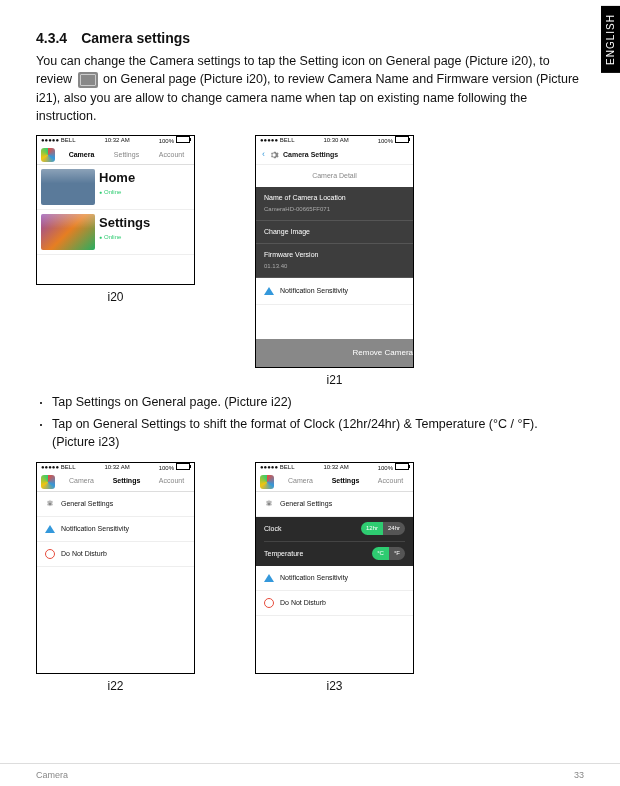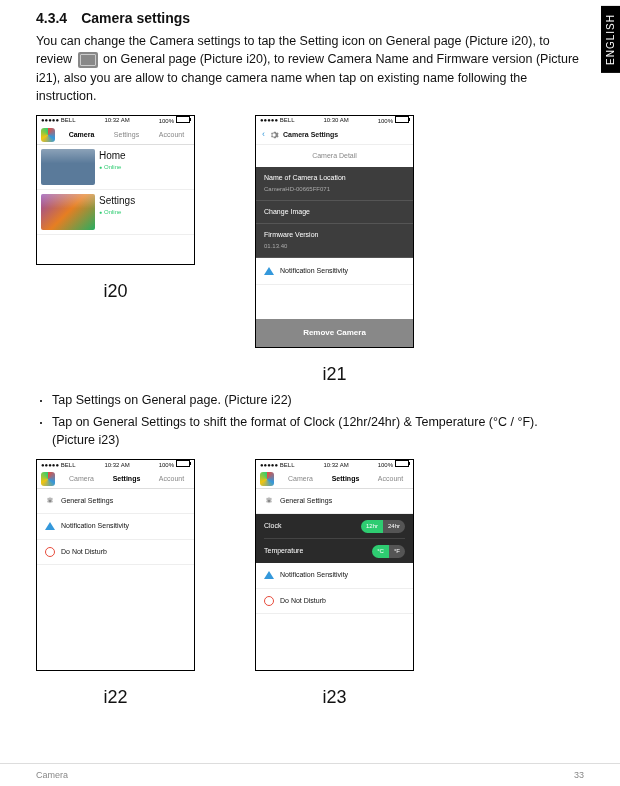"4.3.4 Camera settings" .page { padding: 8px 36px 0 36px -> 28px 36px 0 36px }
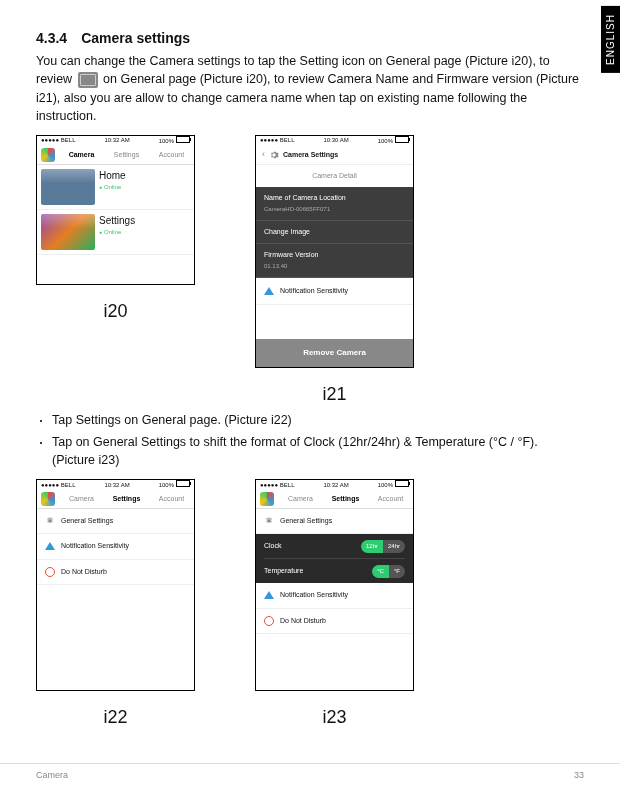"Home" .camname { font-size: 10px -> 13px; font-weight: normal -> bold }
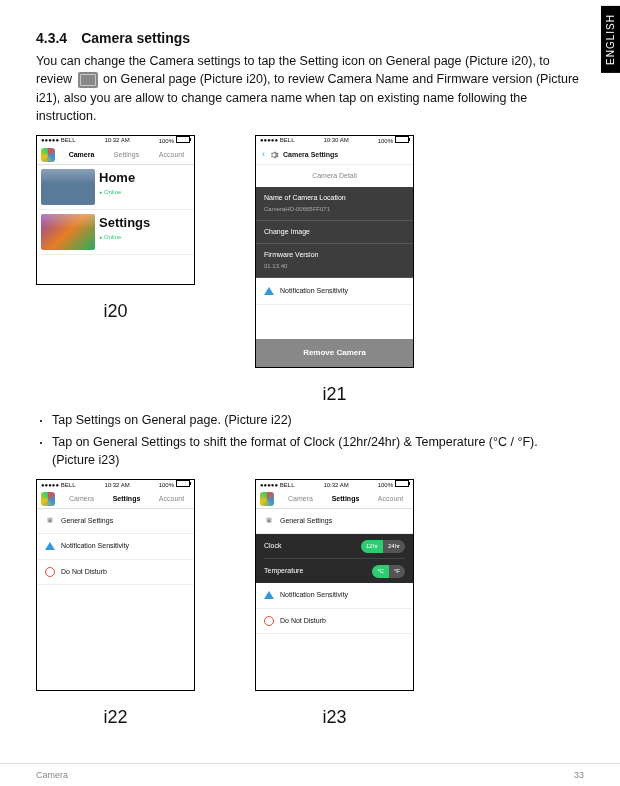"i20" .caption { font-size: 18px -> 12px; margin-top: 13px -> 4px }
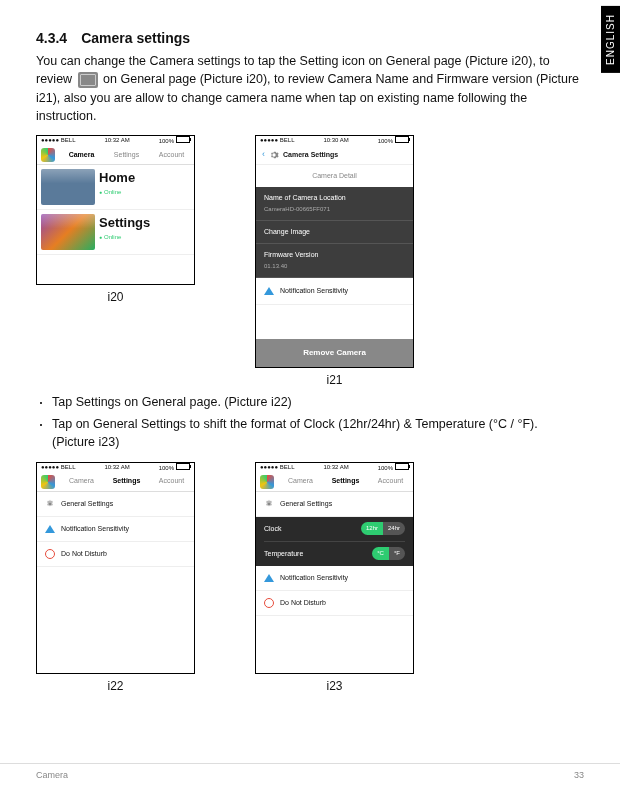"Remove Camera" .remove { font-weight: bold -> normal; text-align: center -> right }
